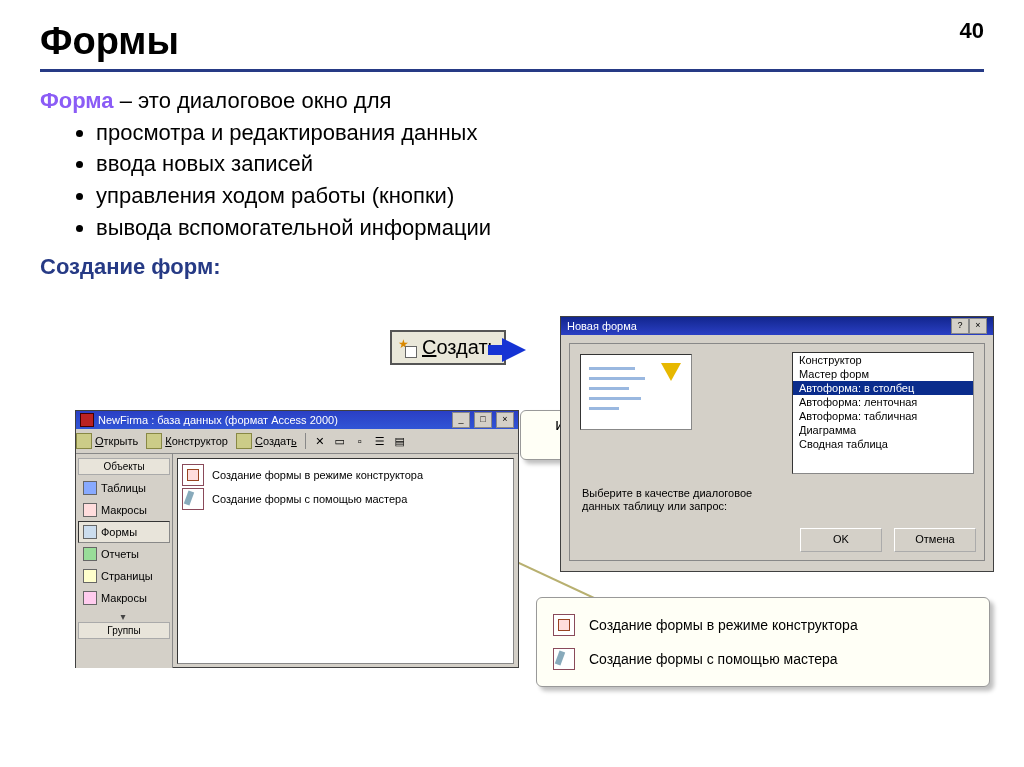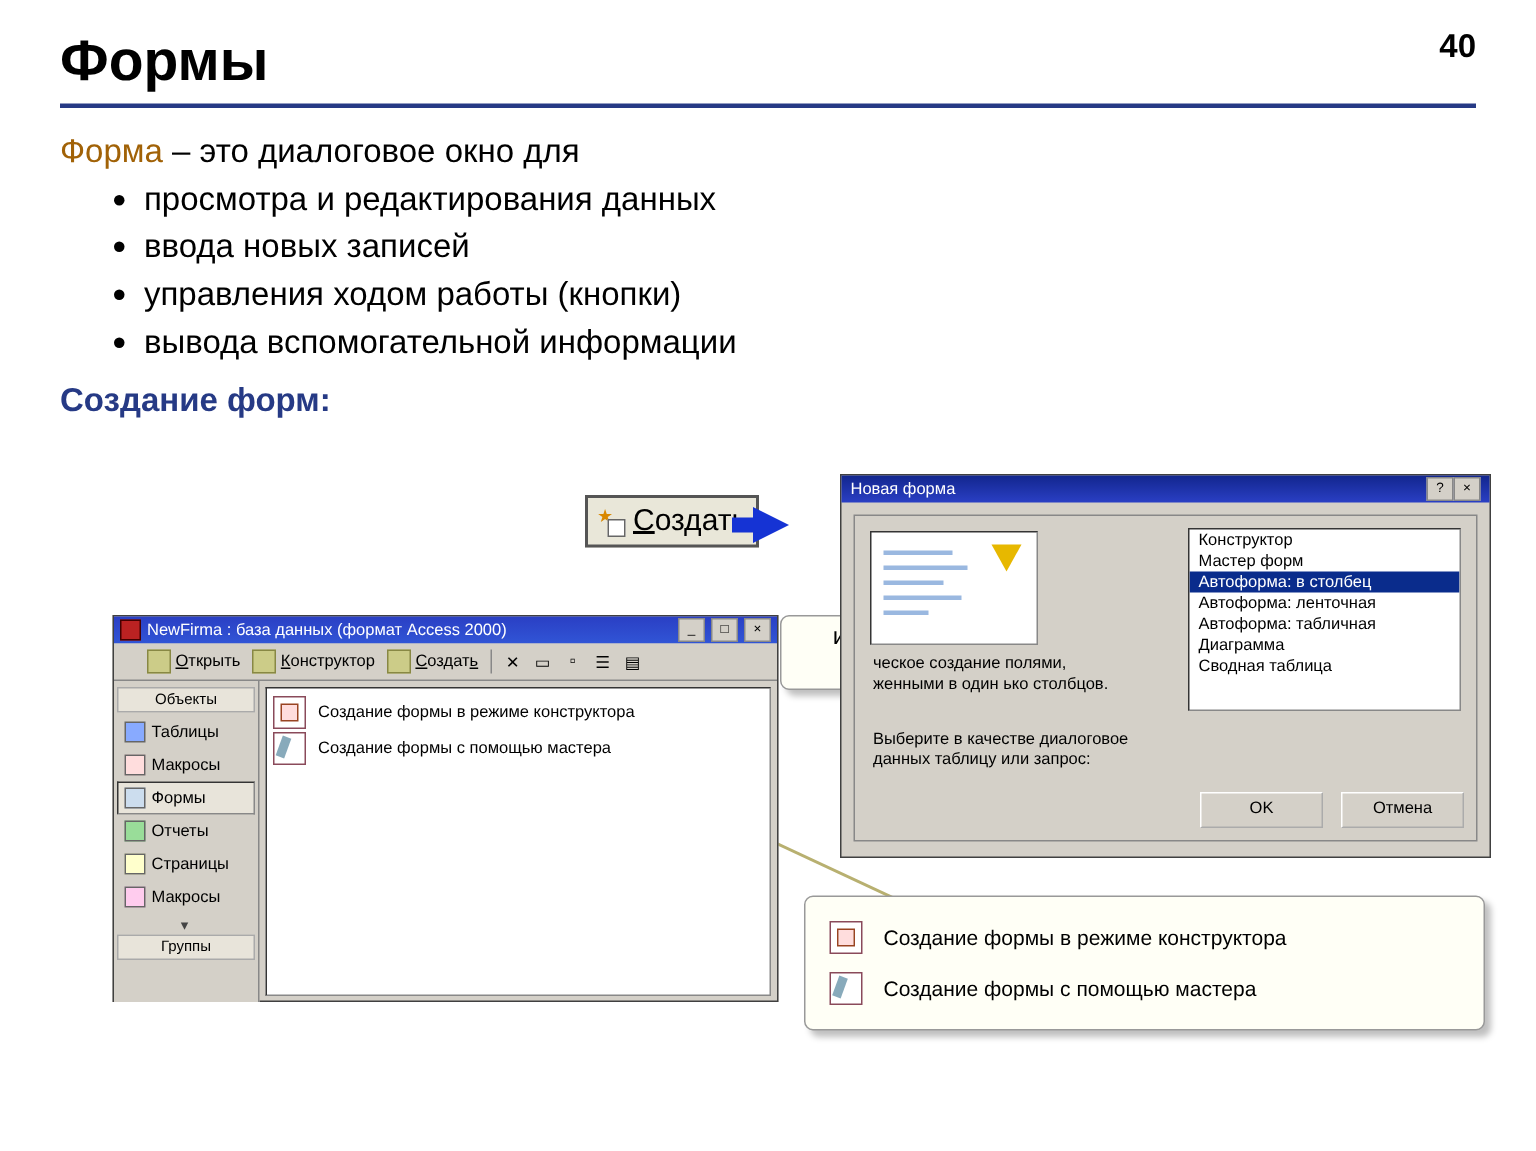"Форма" .form-term { color: #a16207 -> #8b5cf6; font-weight: normal -> bold }
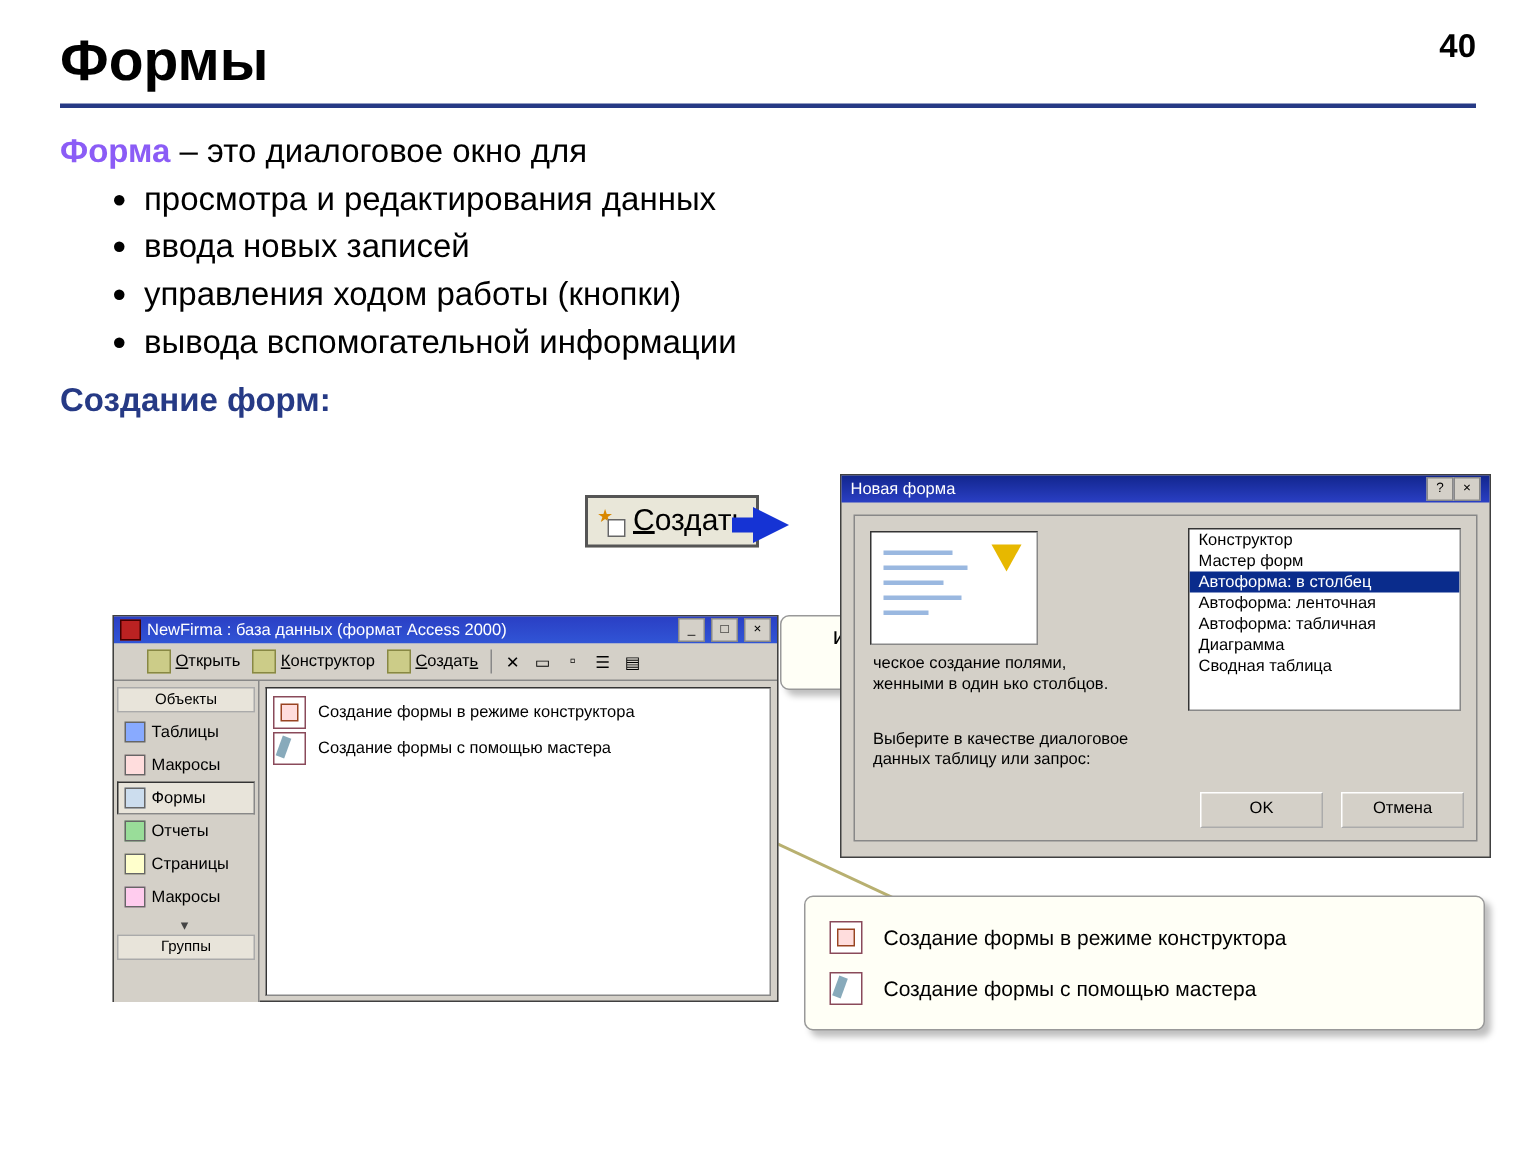"Открыть" .db-toolbar { padding: 4px 22px -> 4px 0 }
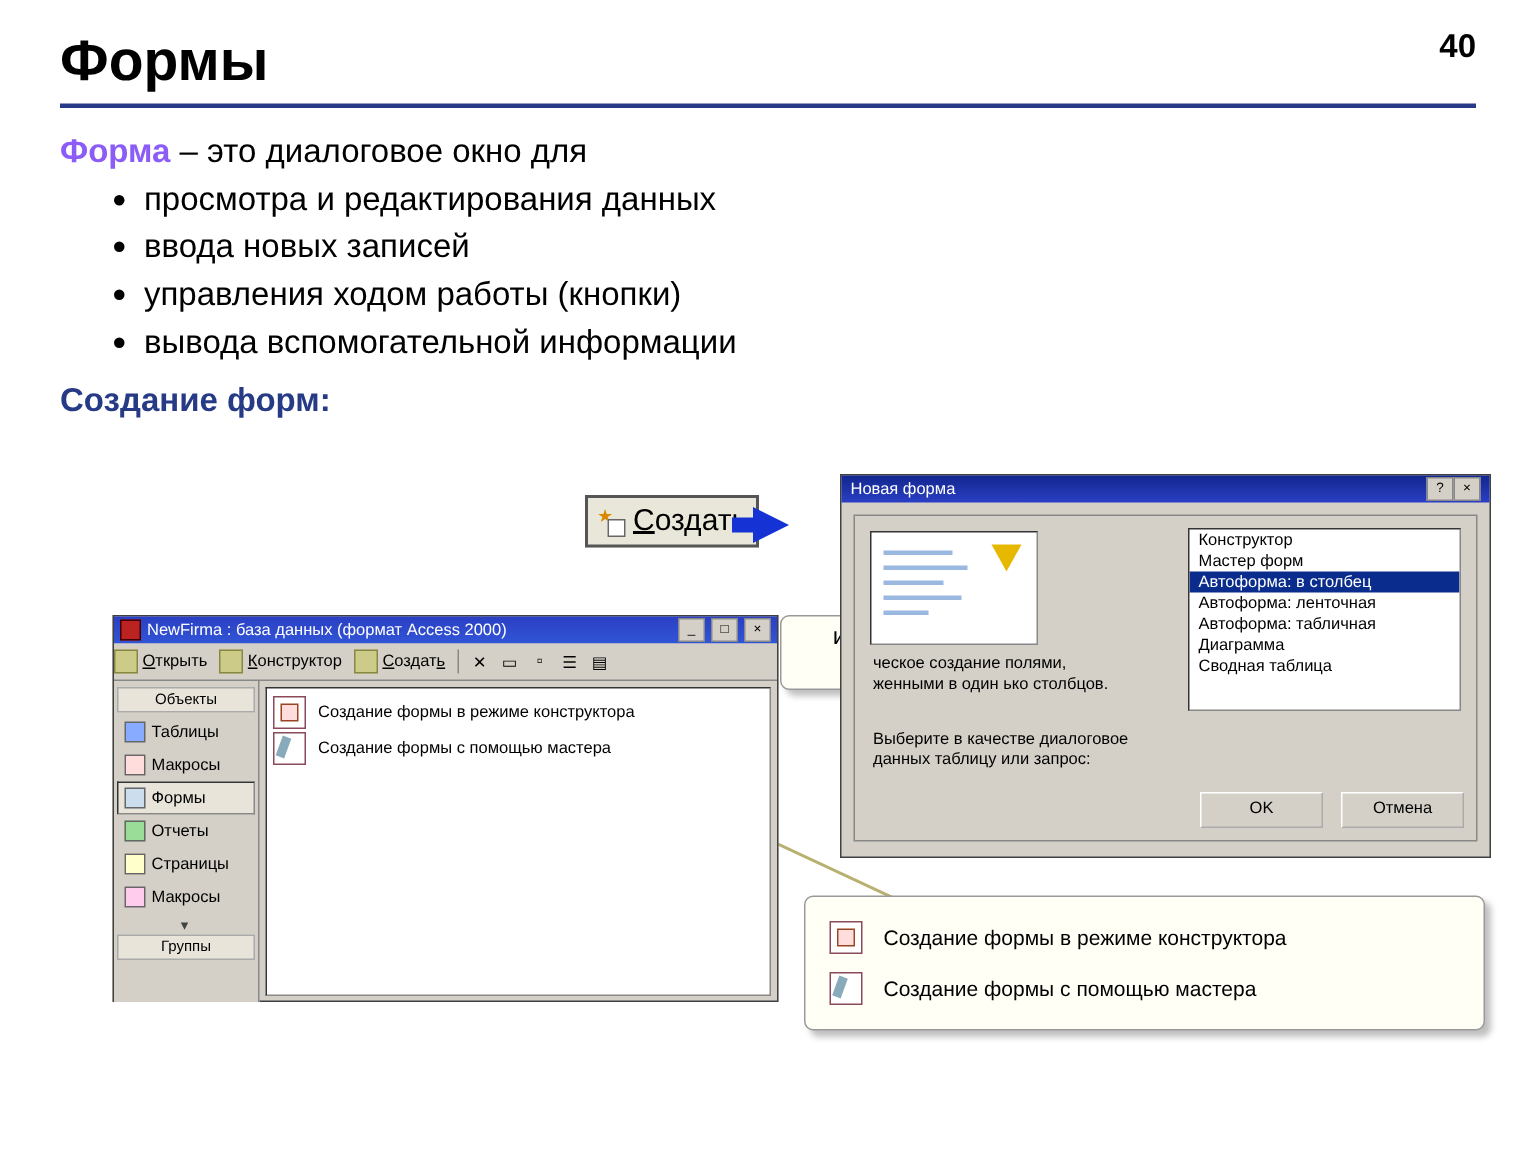"ческое создание полями, женными в" div.desc { html: <div>ческое создание полями, женными в один ько столбцов.</div> -> none }
